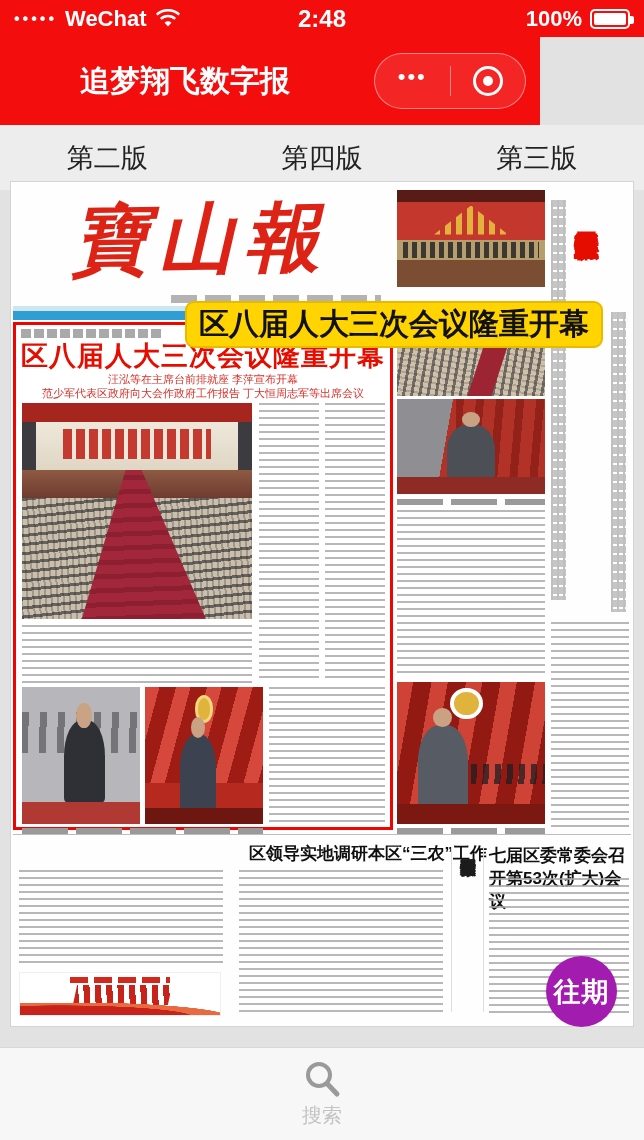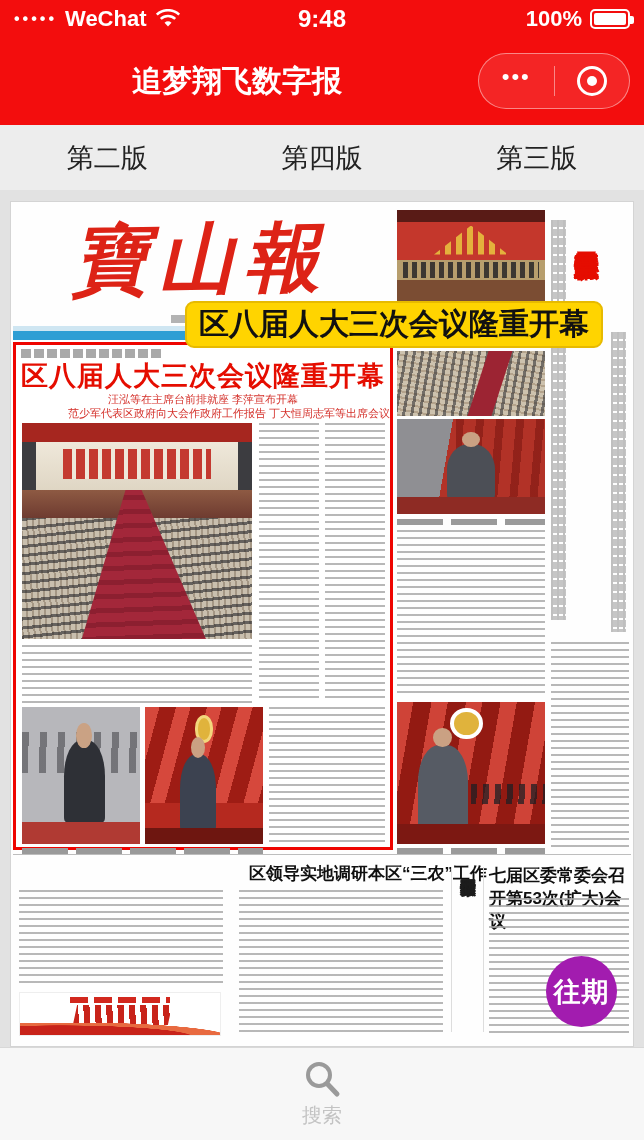"9:48" div.sb-time { text: 9:48 -> 2:48 }
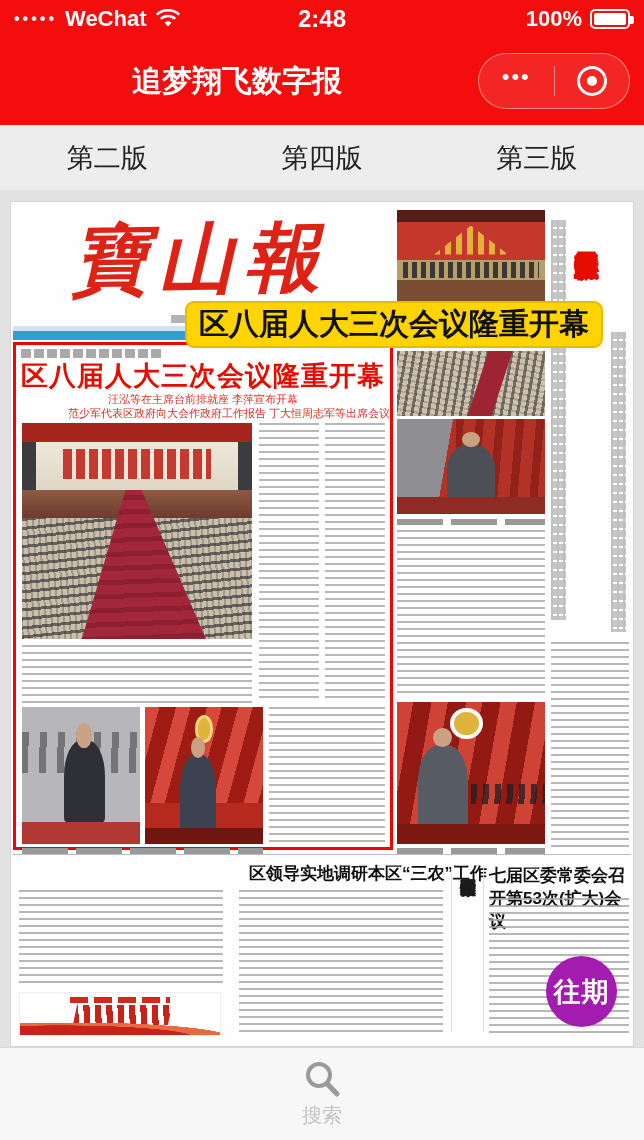"追梦翔飞数字报" .navbar { width: 644px -> 540px }
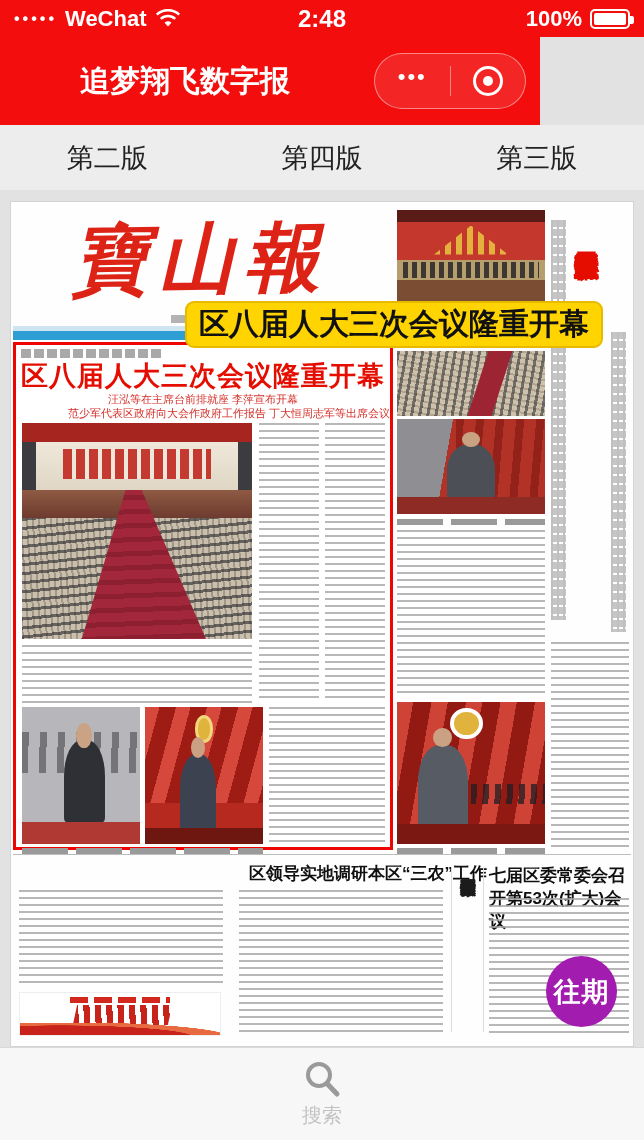"寶山報" .paper { top: 201px -> 181px }
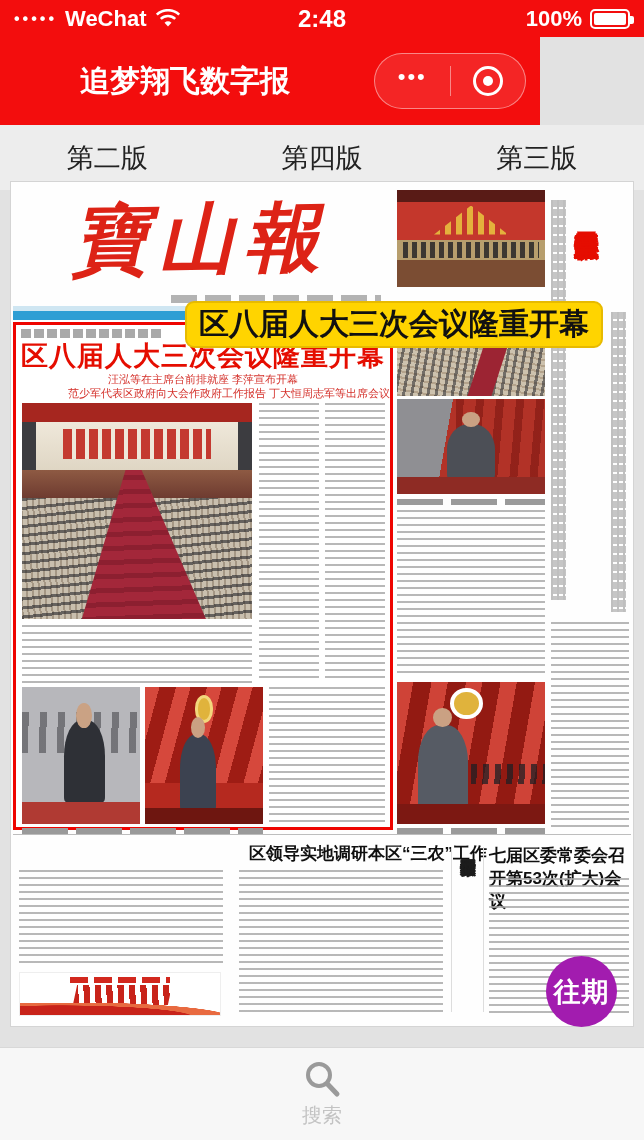"范少军代表区政府向大会作政府工作报告 丁大恒周志军等出席会议" .rb-sub2 { text-align: right -> center }
